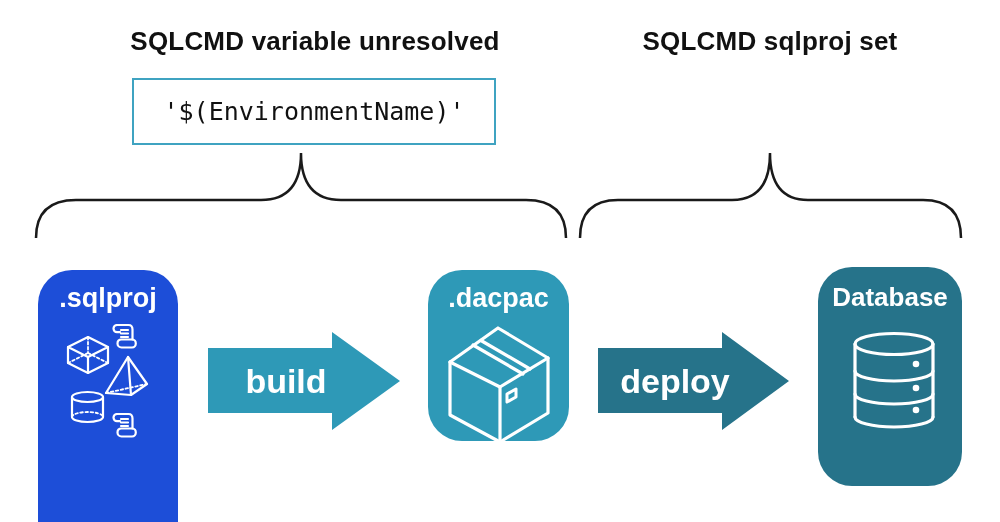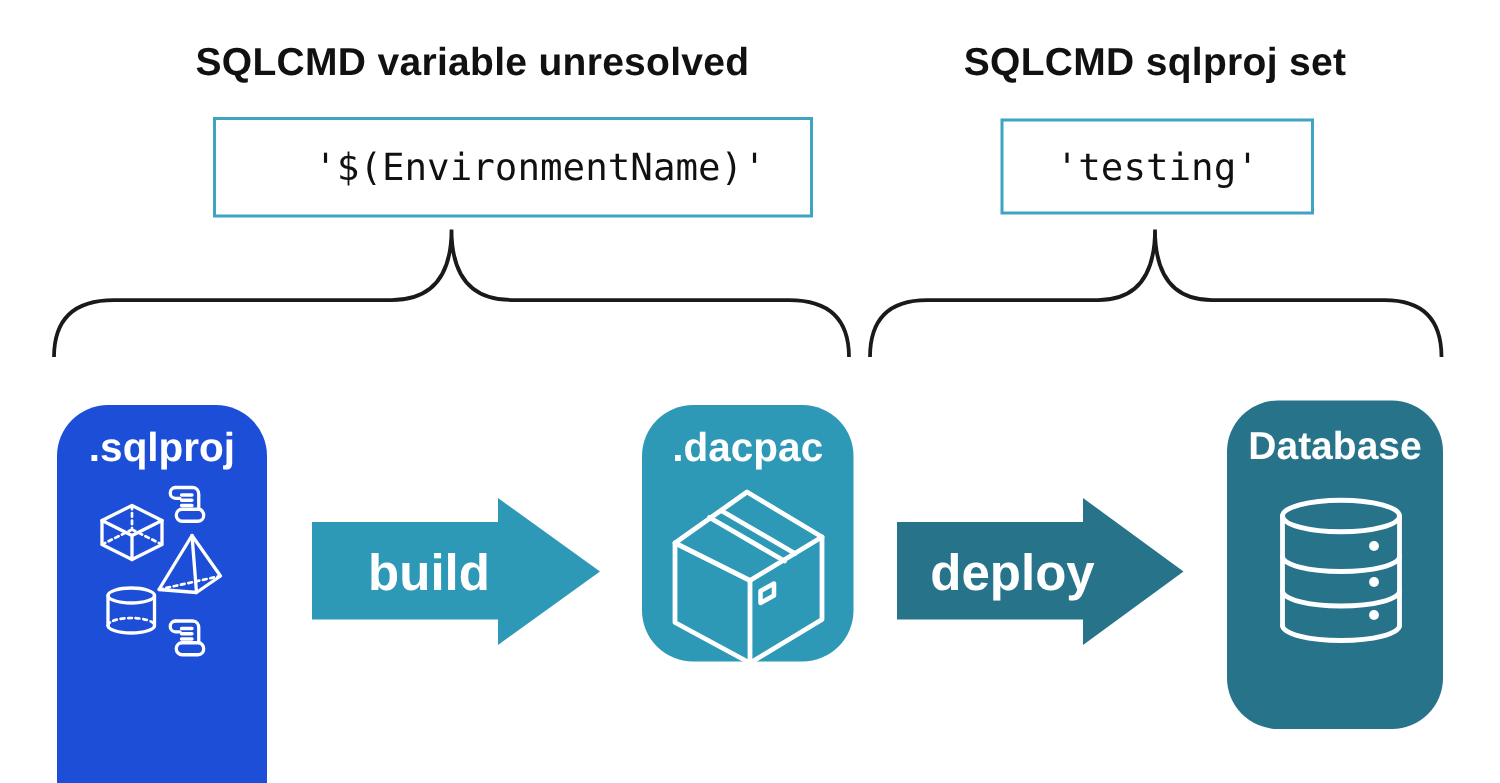"'$(EnvironmentName)'" #code-box-left { left: 142px -> 132px; padding-left: 36px -> none }
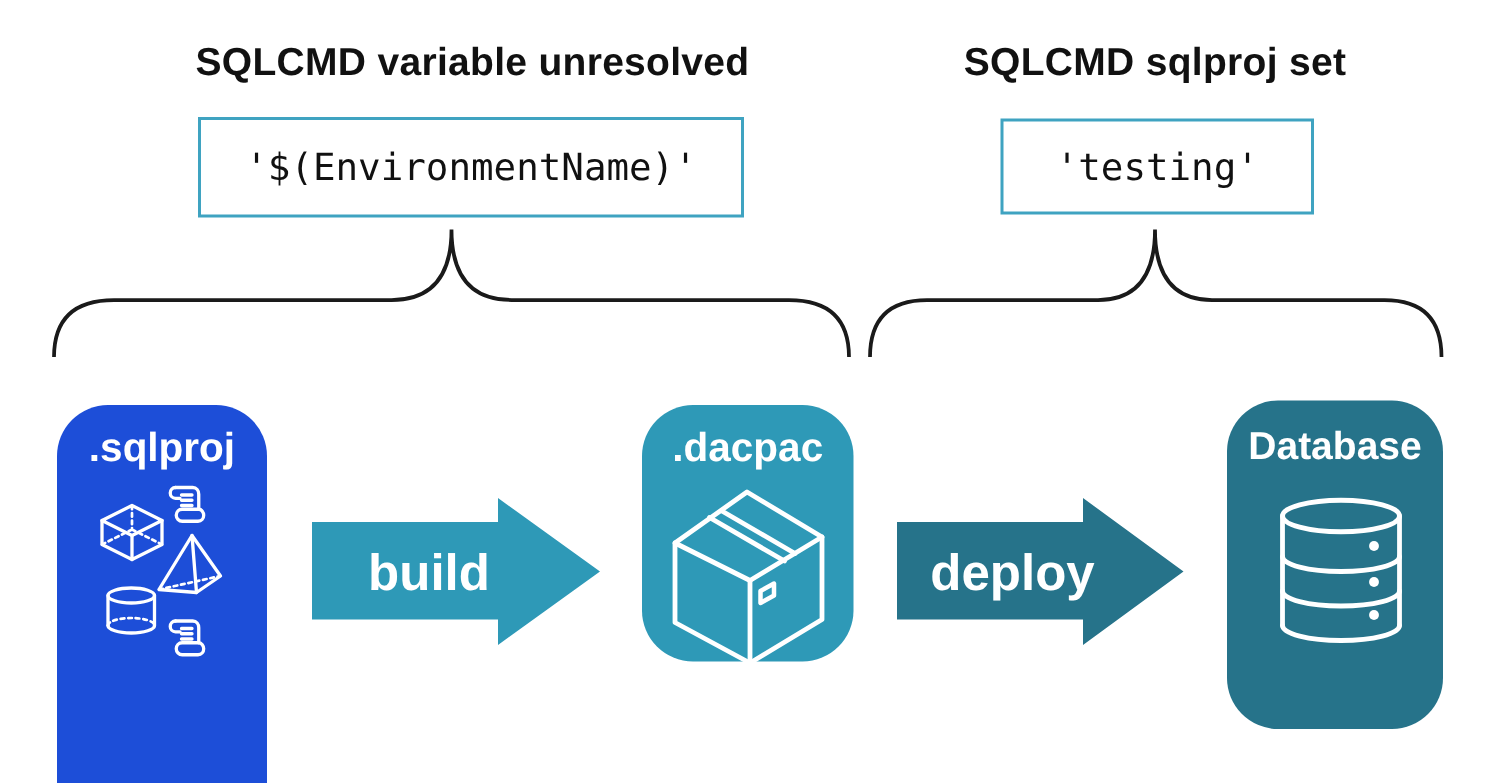"'testing'" div.code-box { html: <div> <span>'testing'</span> </div> -> none }
